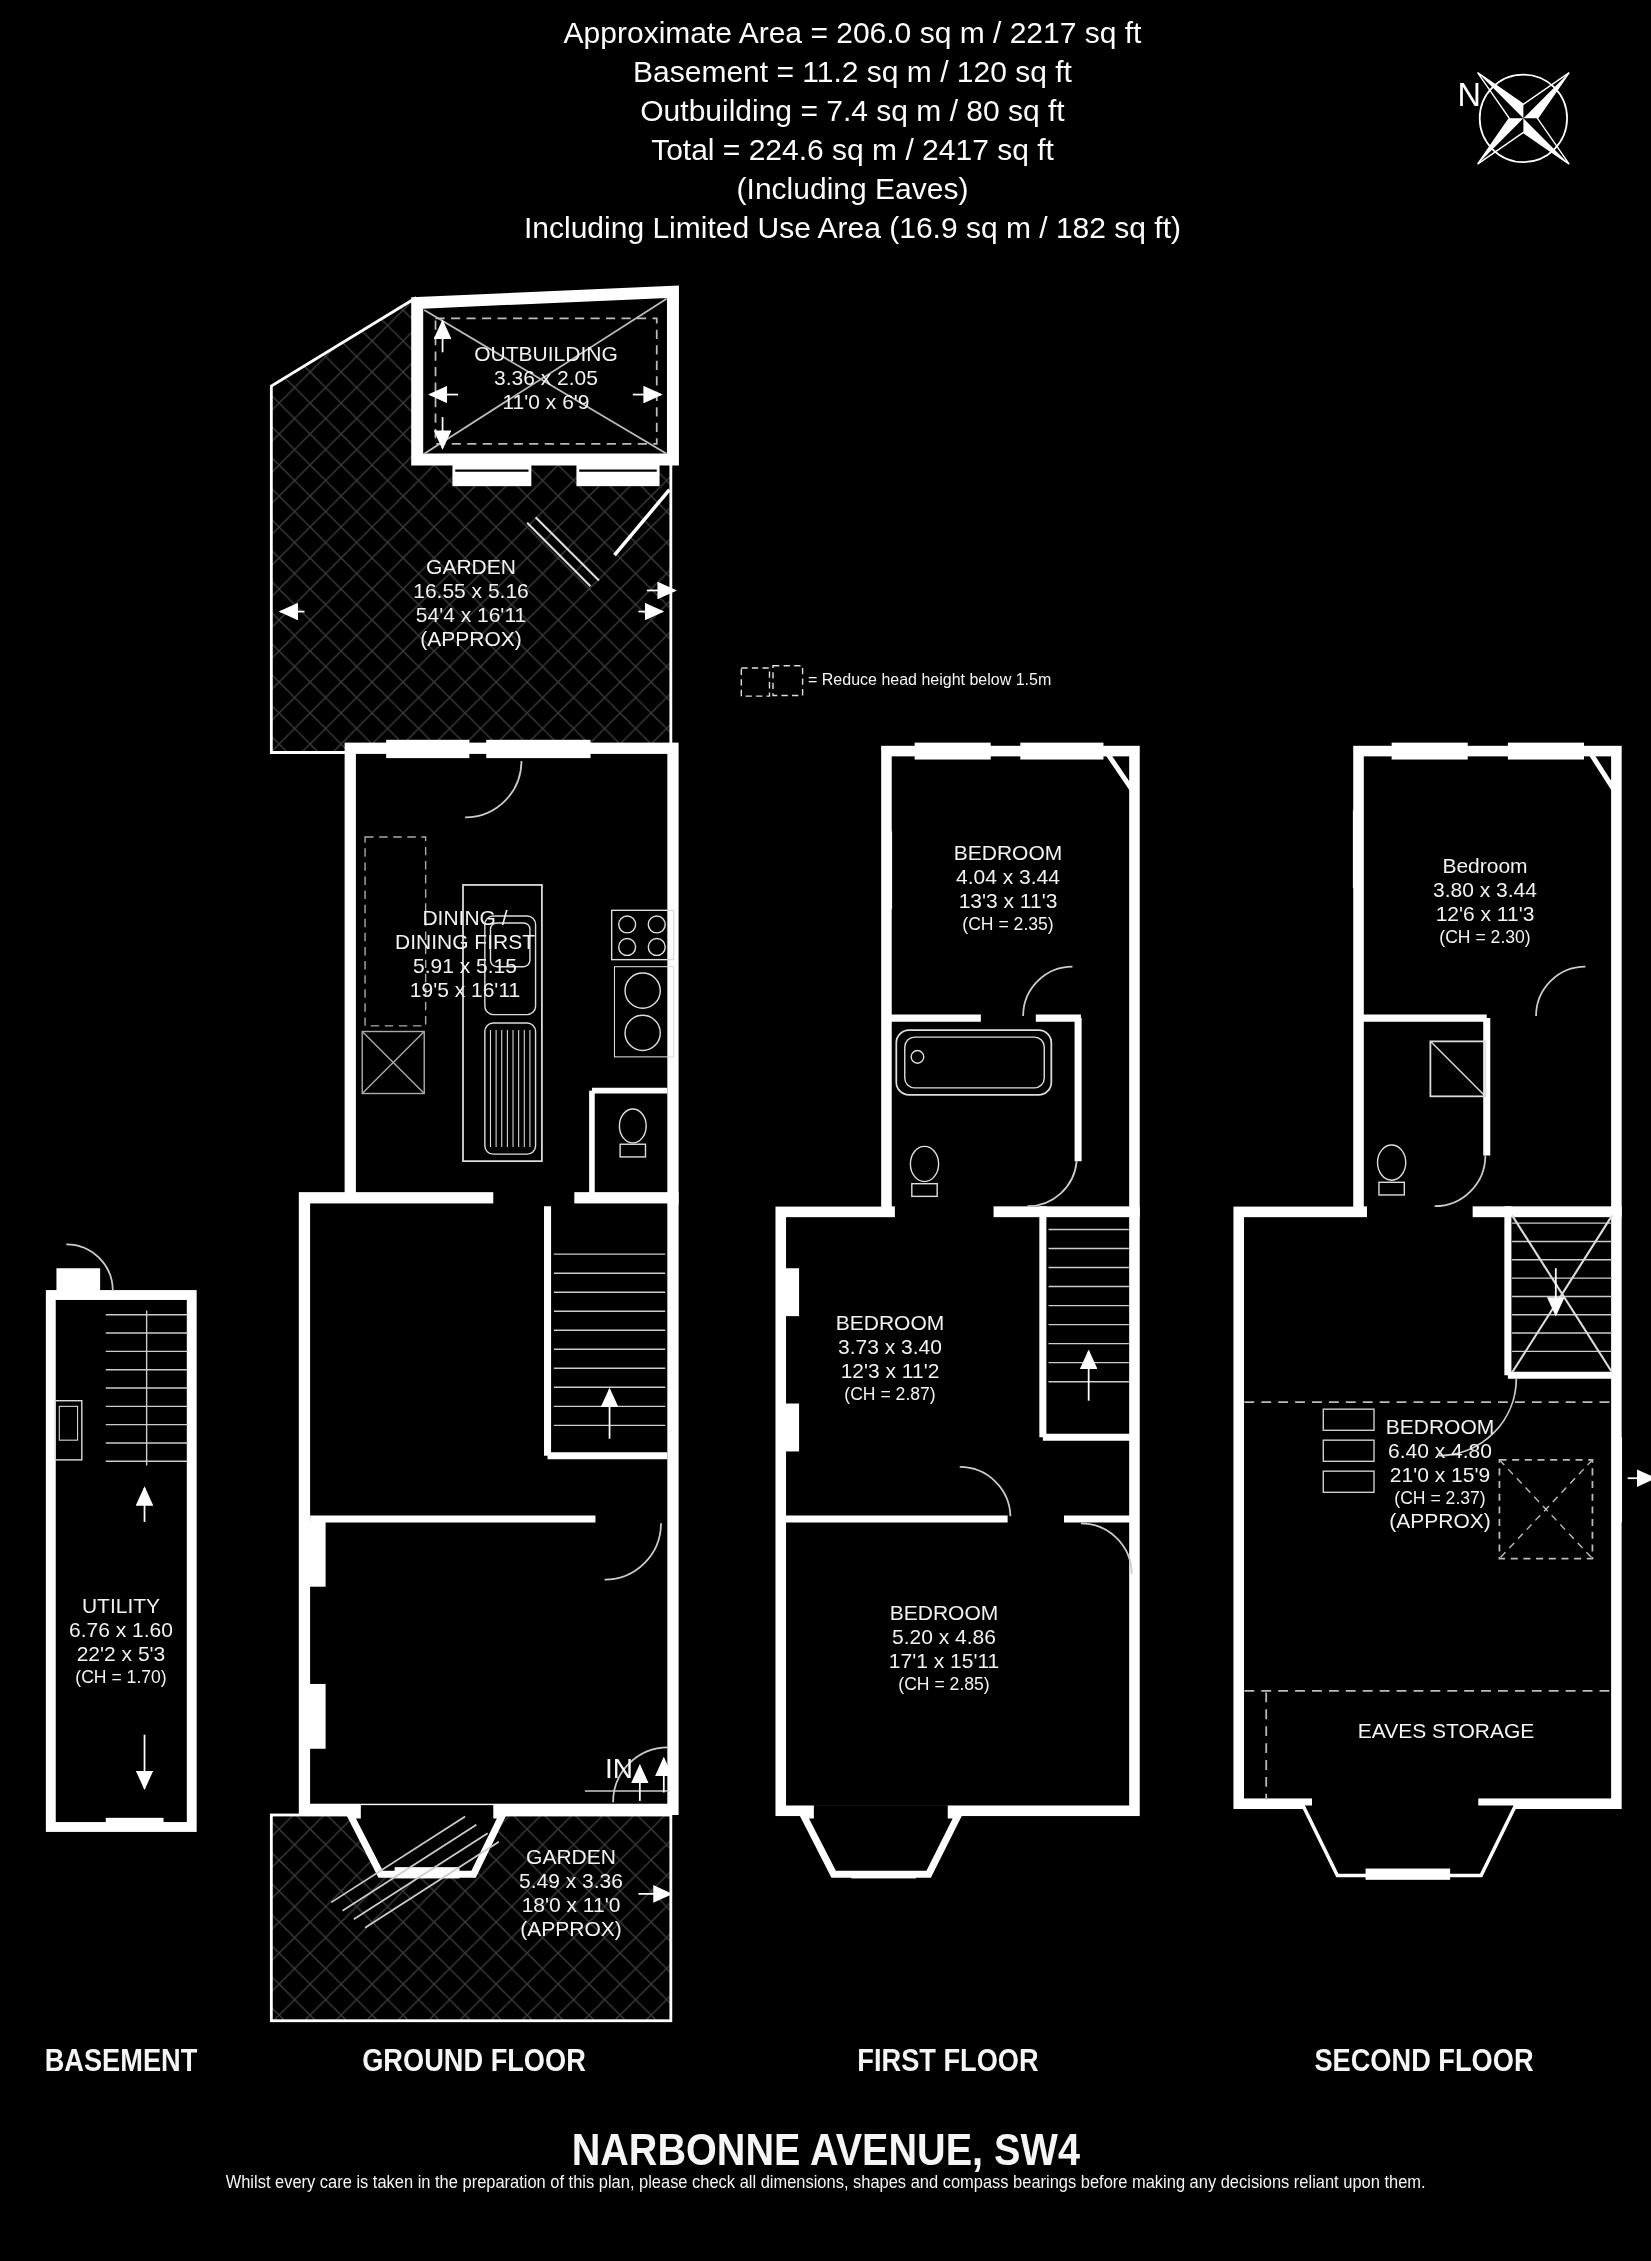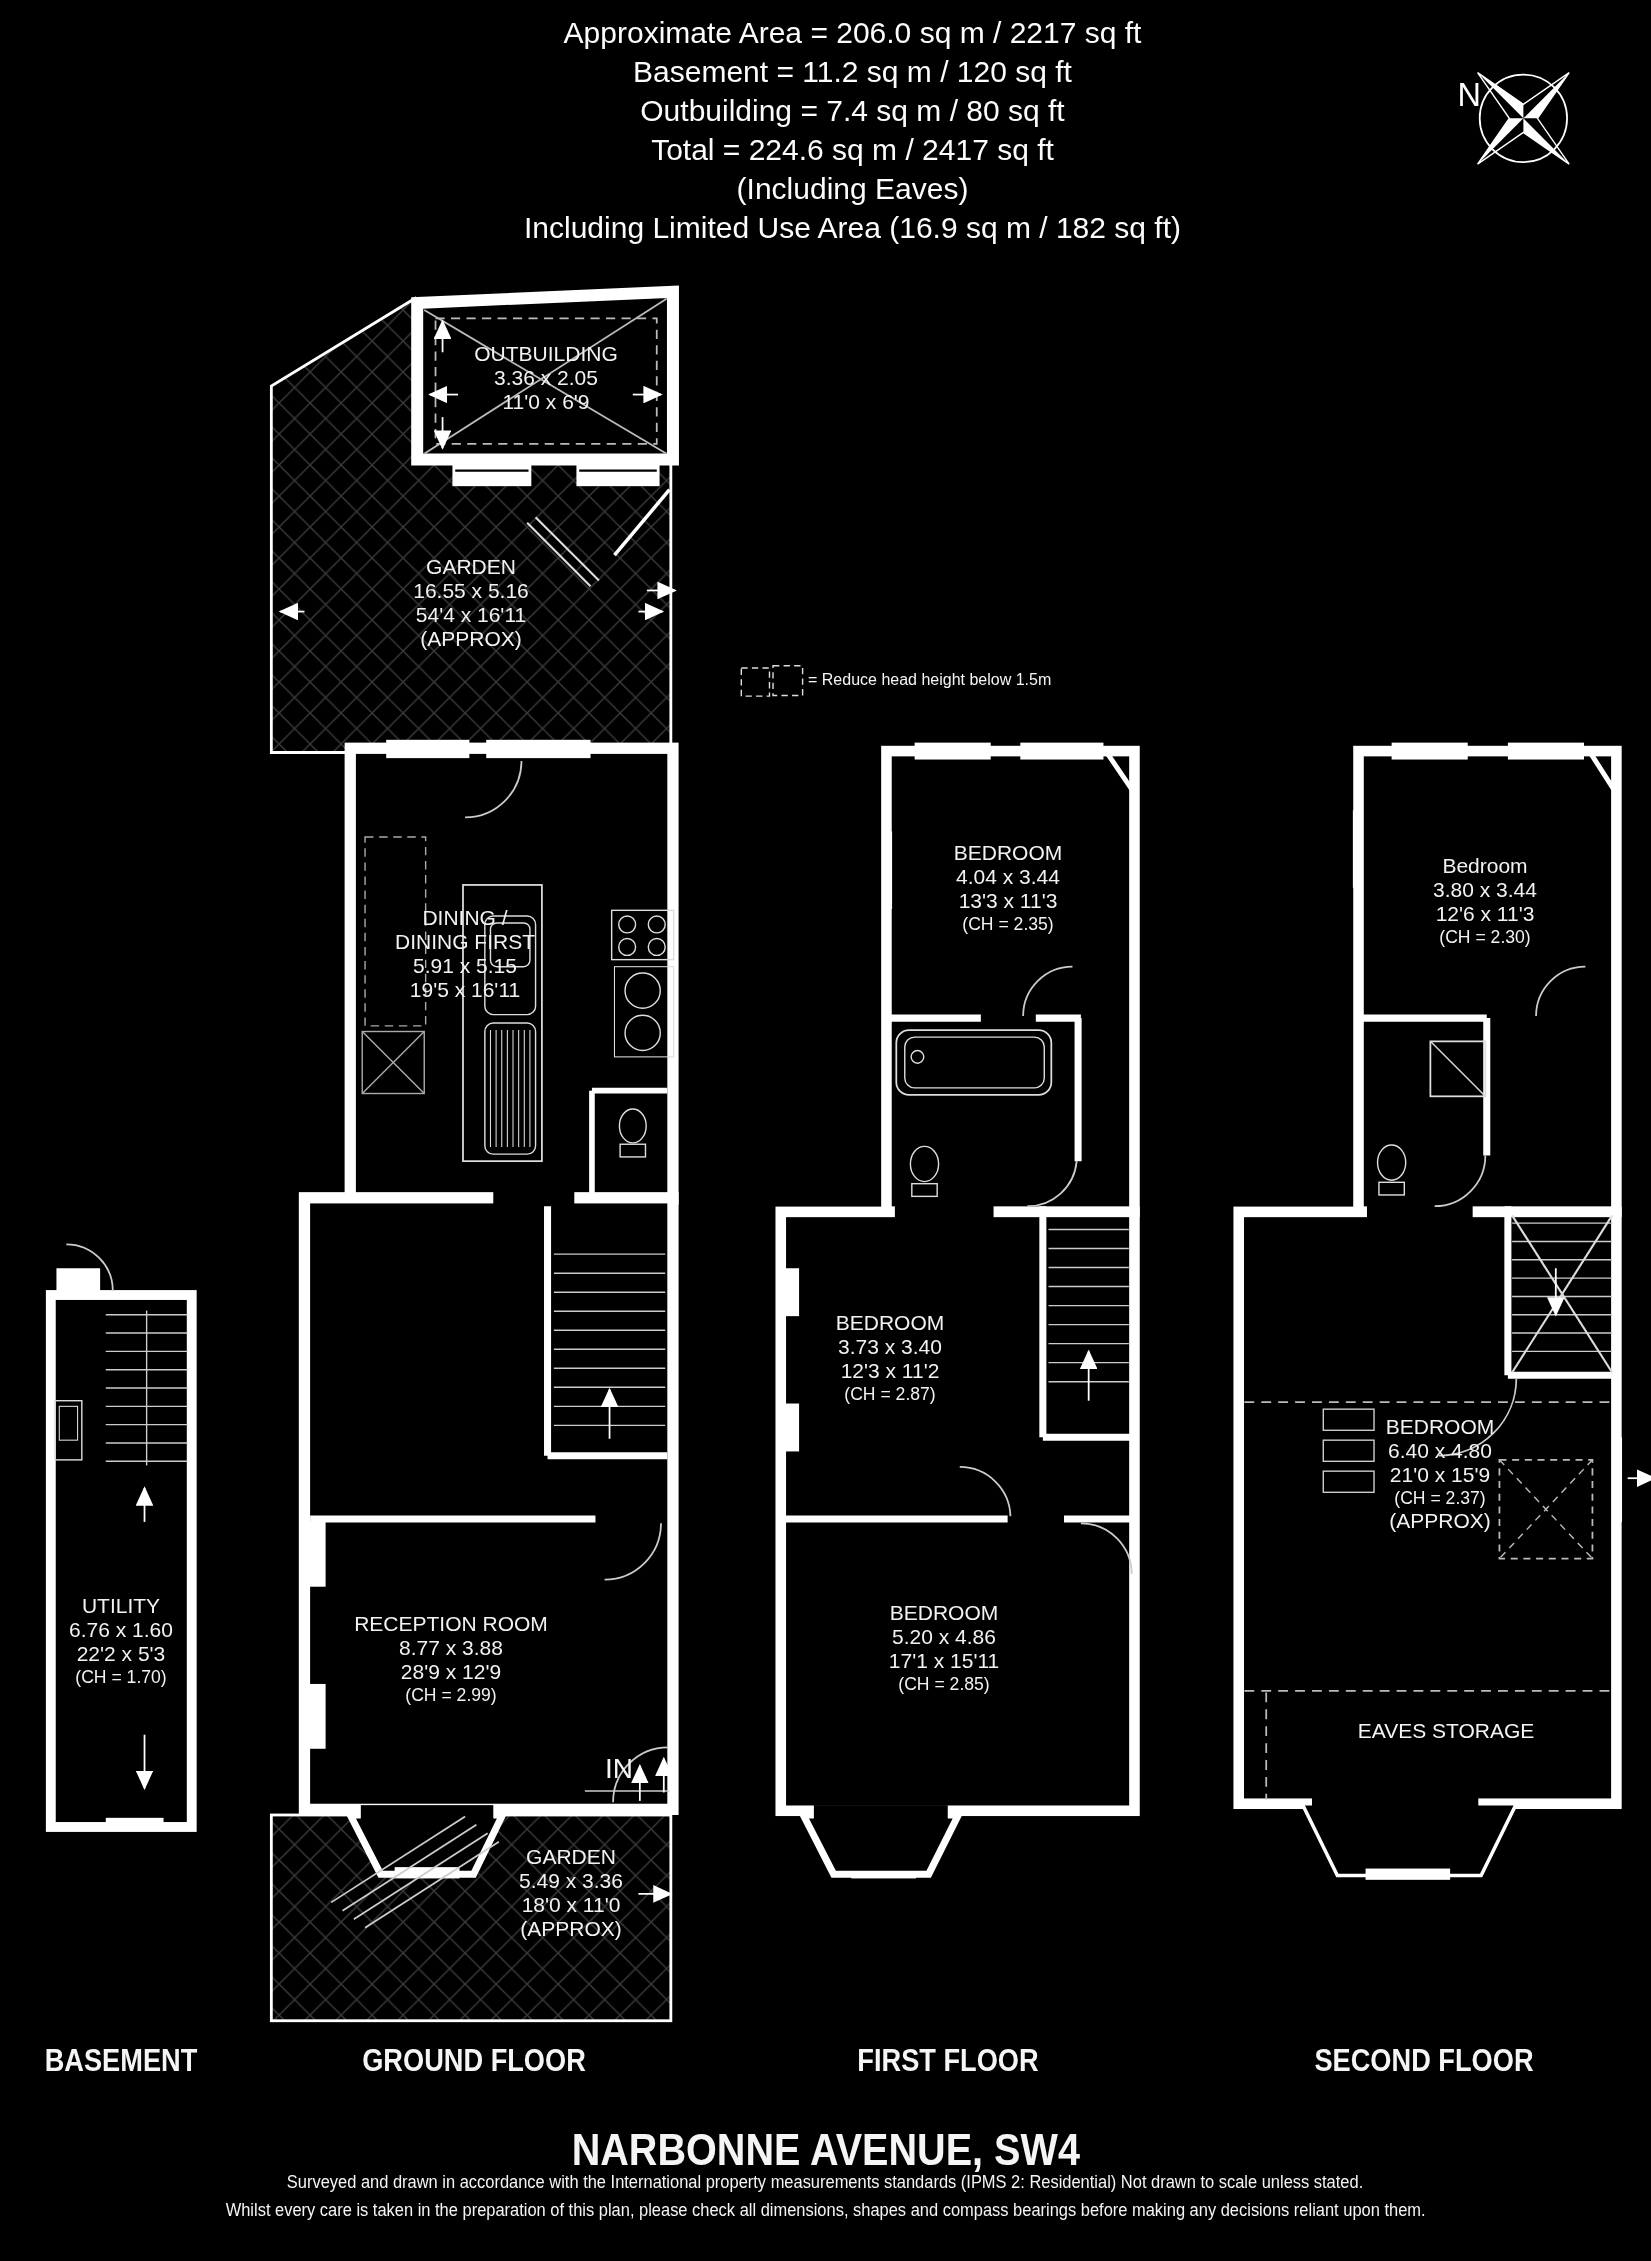"RECEPTION ROOM" div.room-label { html: <div> <span>RECEPTION ROOM</span> <span>8.77 x 3.88</span> <span>28'9 x 12'9</span> <span>(CH = 2.99)</span> </div> -> none }
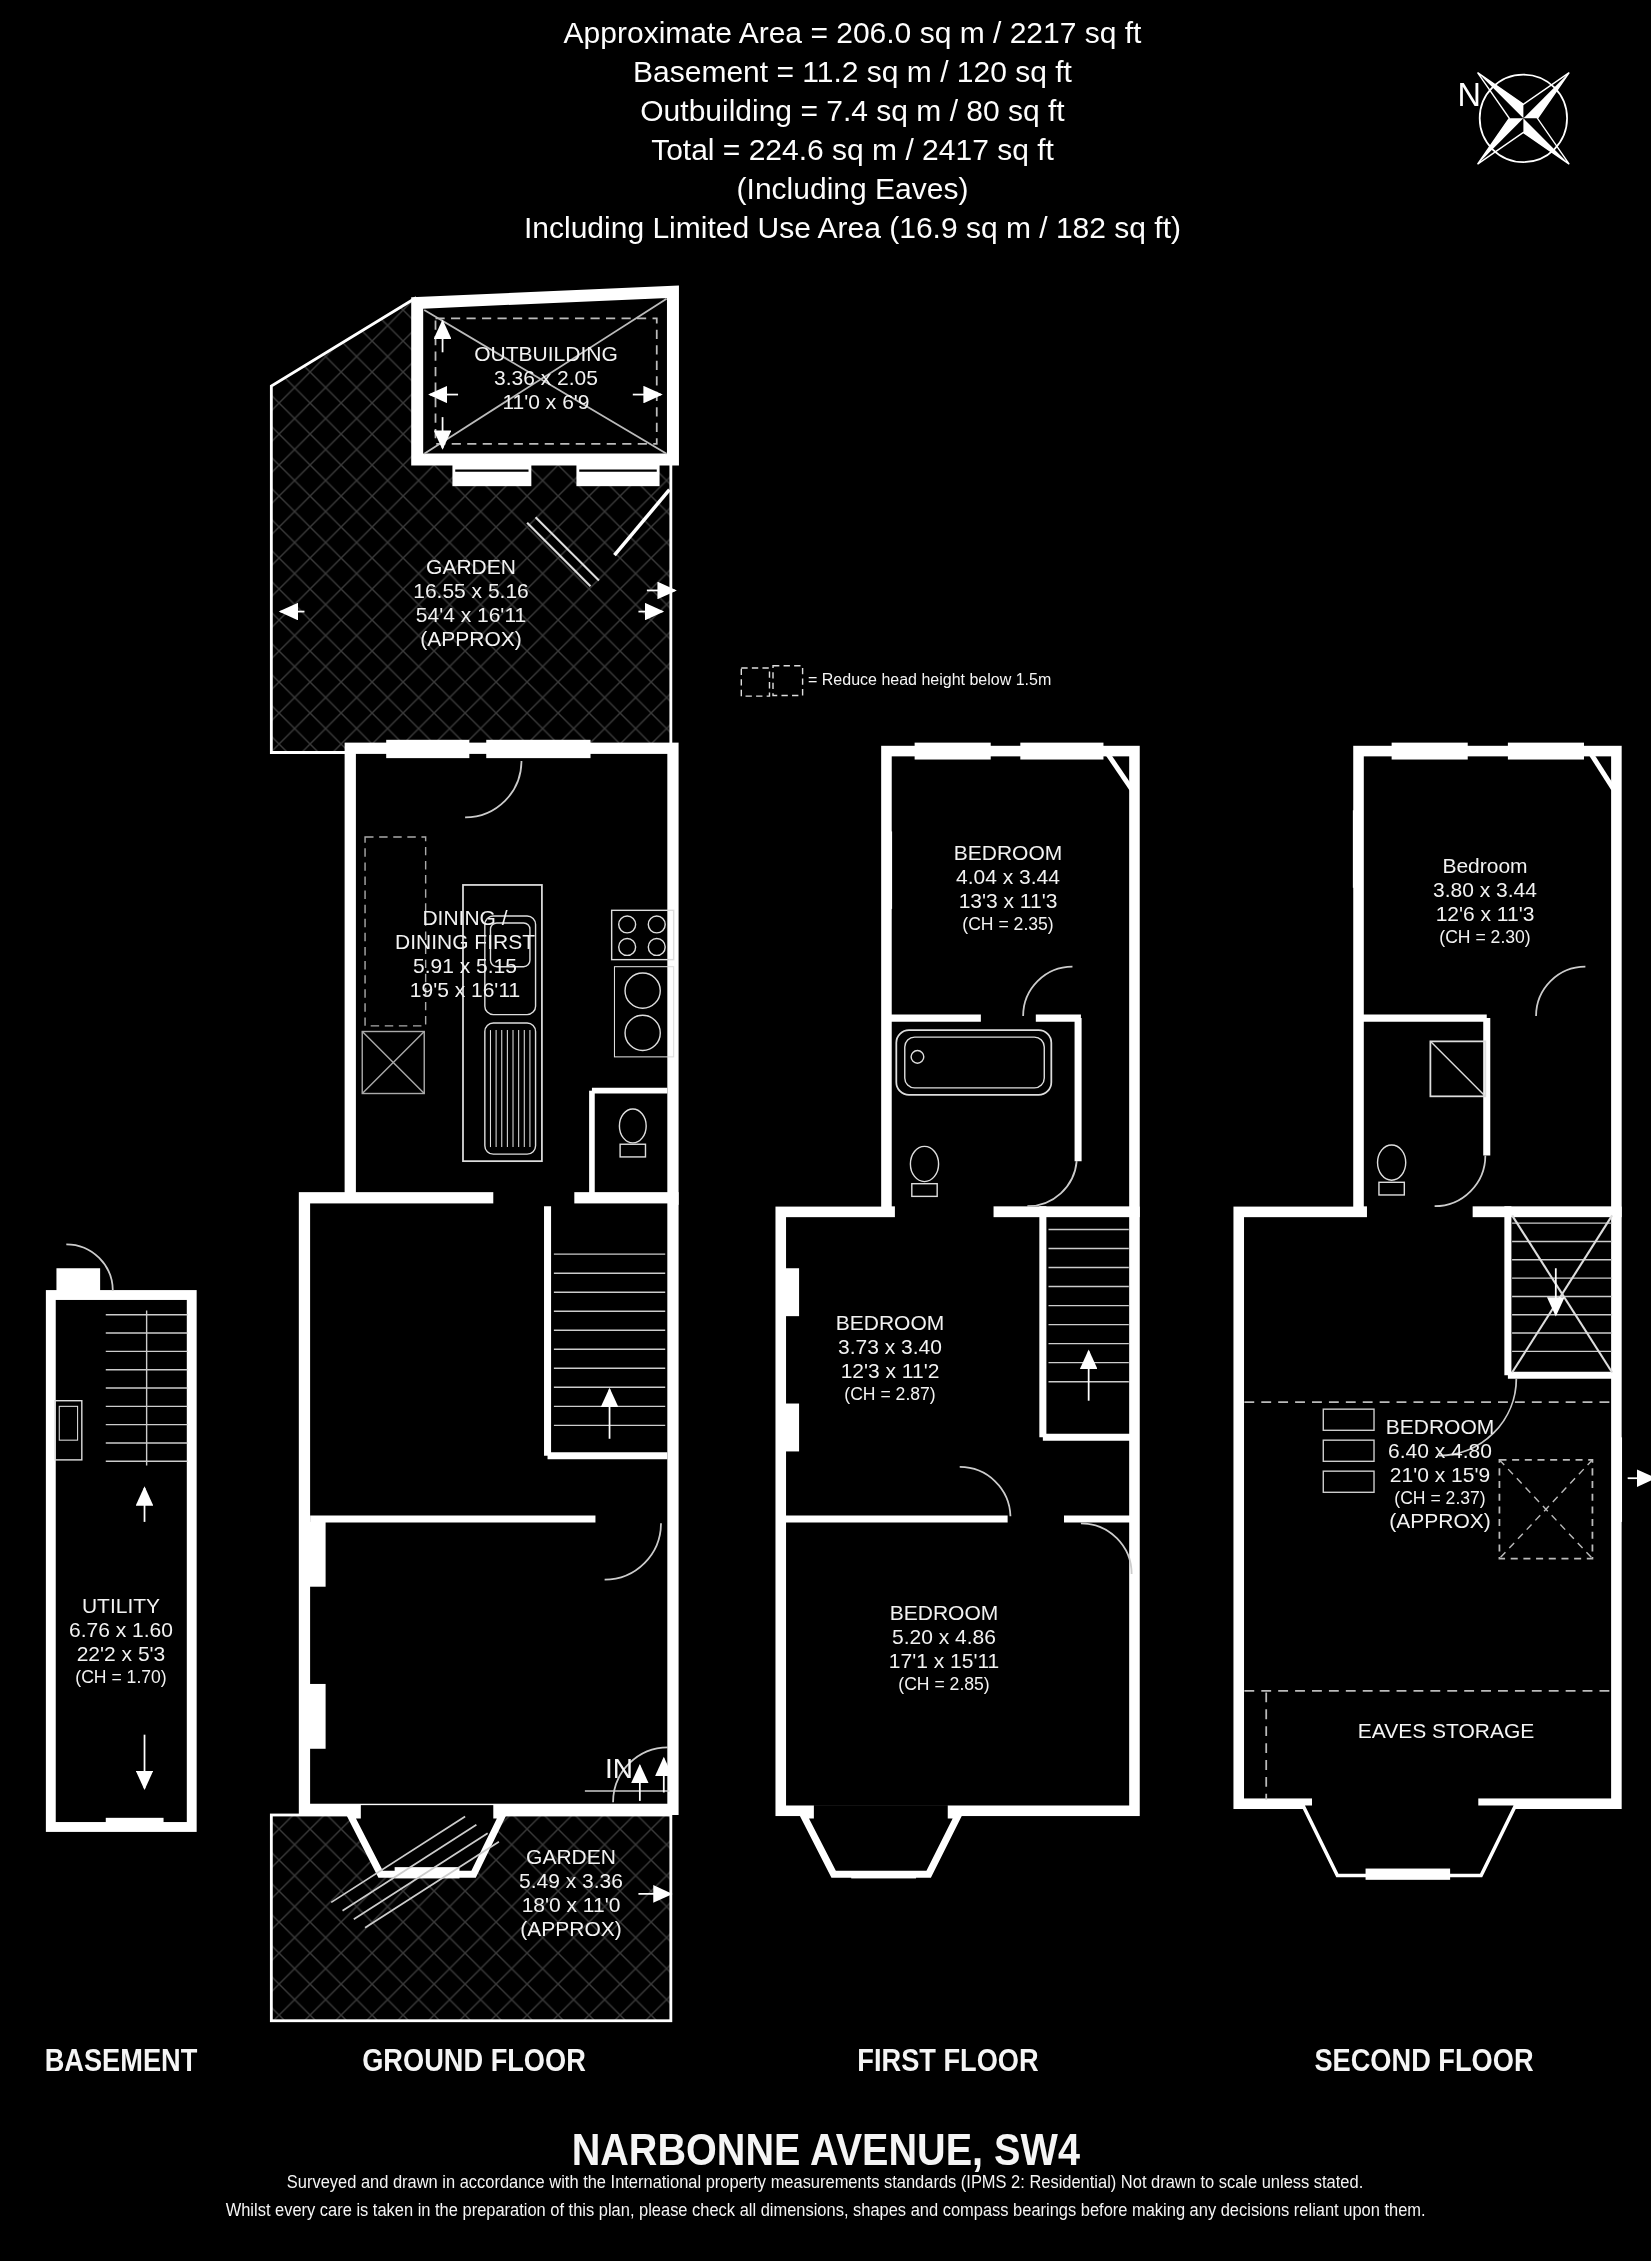"Surveyed and drawn in accordance" div { html: <div><span>Surveyed and drawn in accordance with the International property measurements standards (IPMS 2: Residential) Not drawn to scale unless stated.</span></div> -> none }
